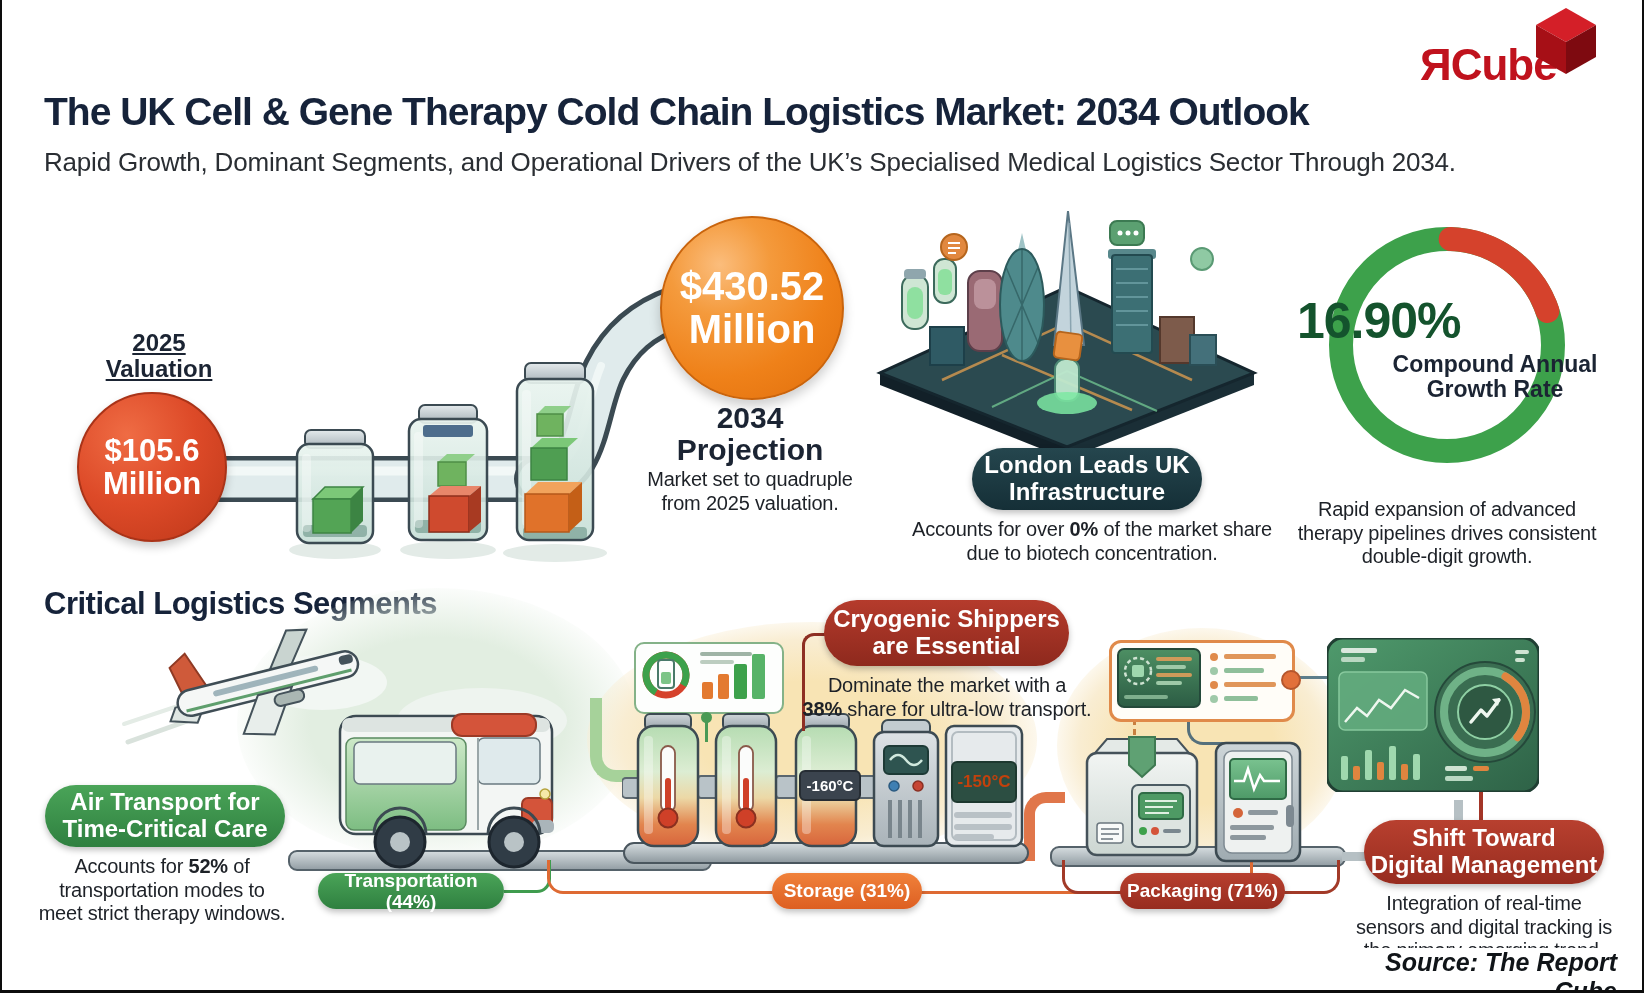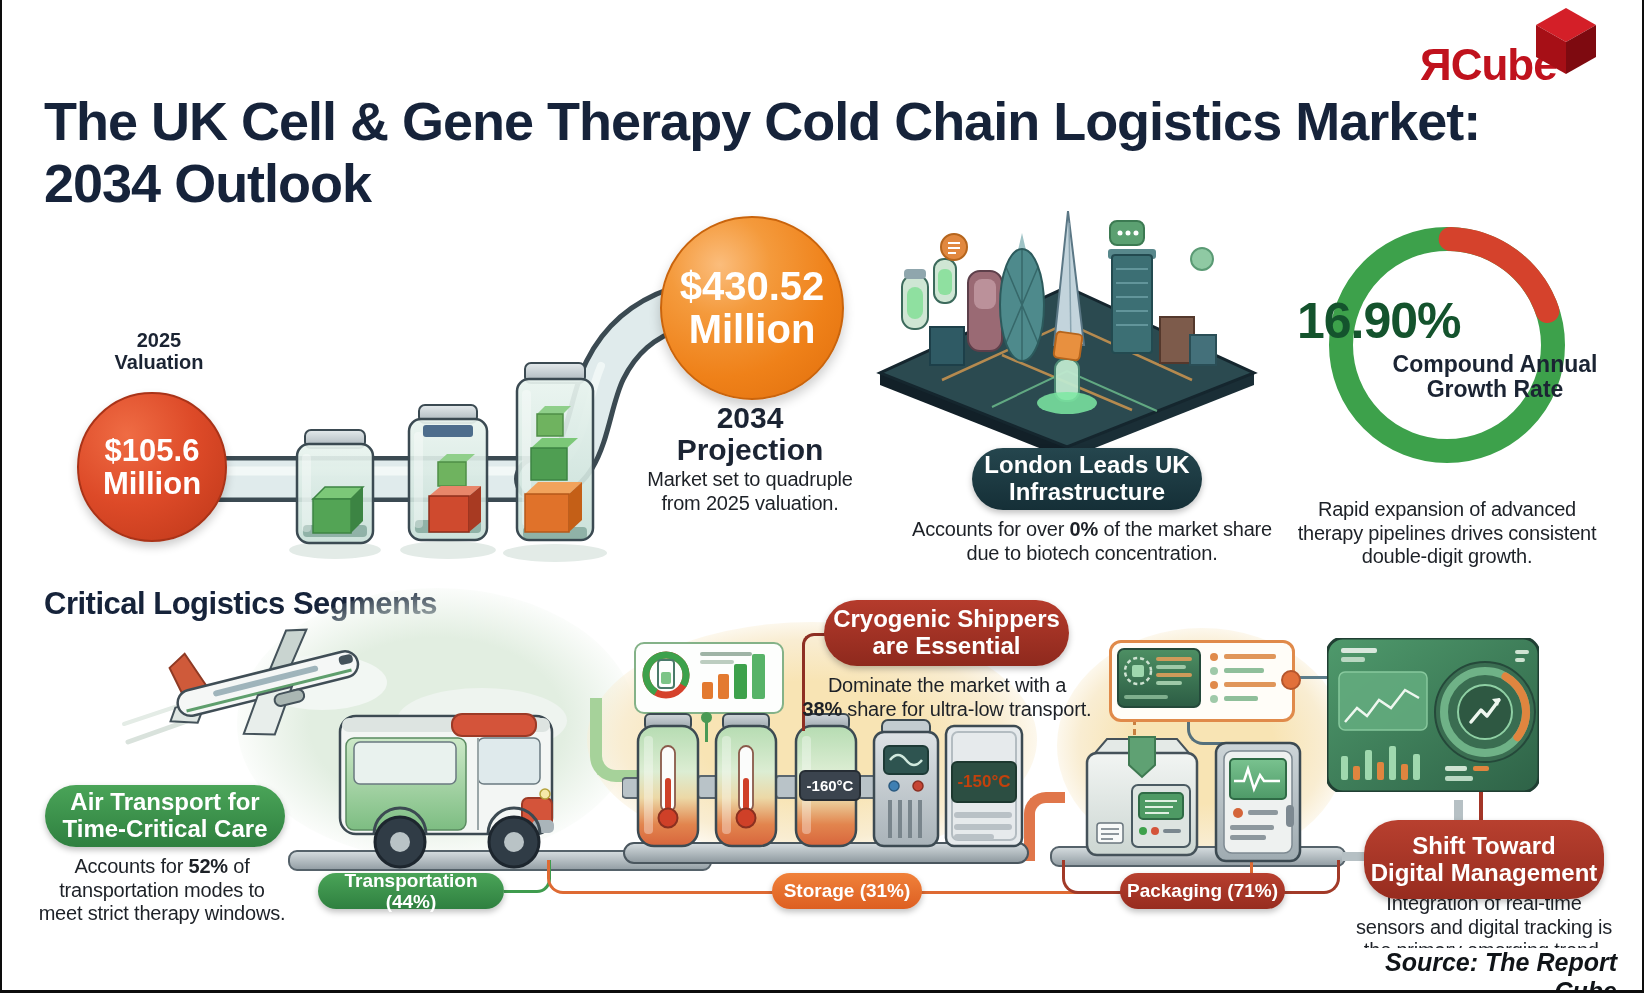"The UK Cell & Gene" .h1 { font-size: 54px -> 39px }
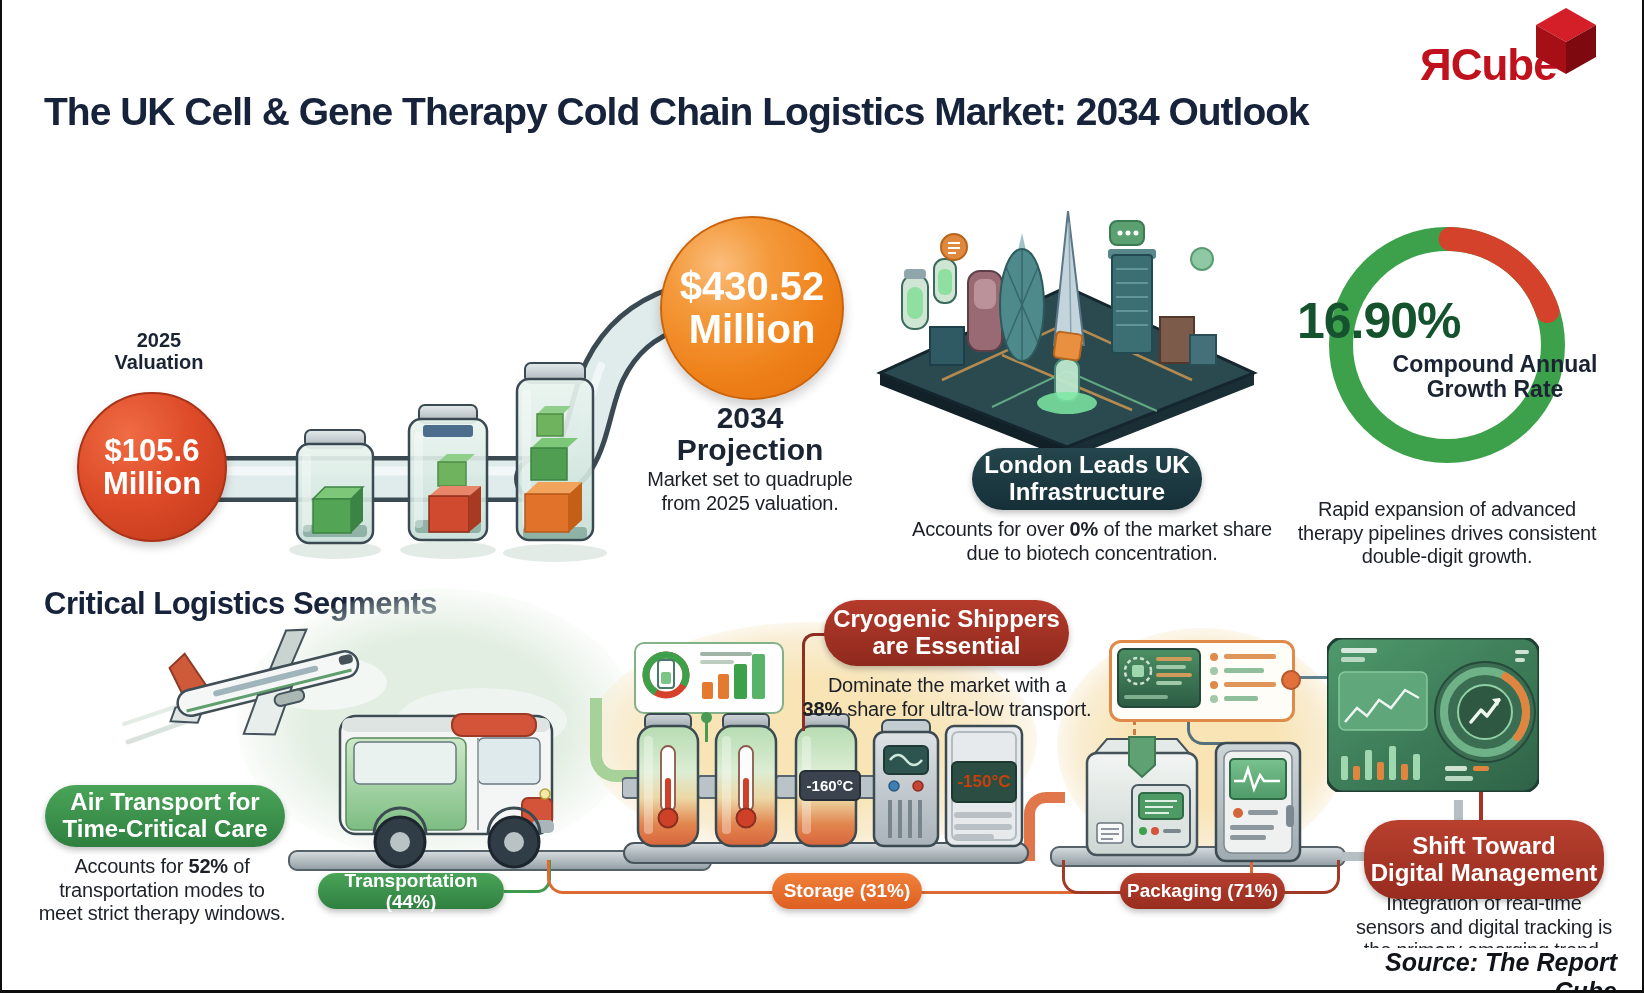"Rapid Growth, Dominant Segments, and" div.t { html: none -> <div>Rapid Growth, Dominant Segments, and Operational Drivers of the UK’s Specialised Medical Logistics Sector Through 2034.</div> }
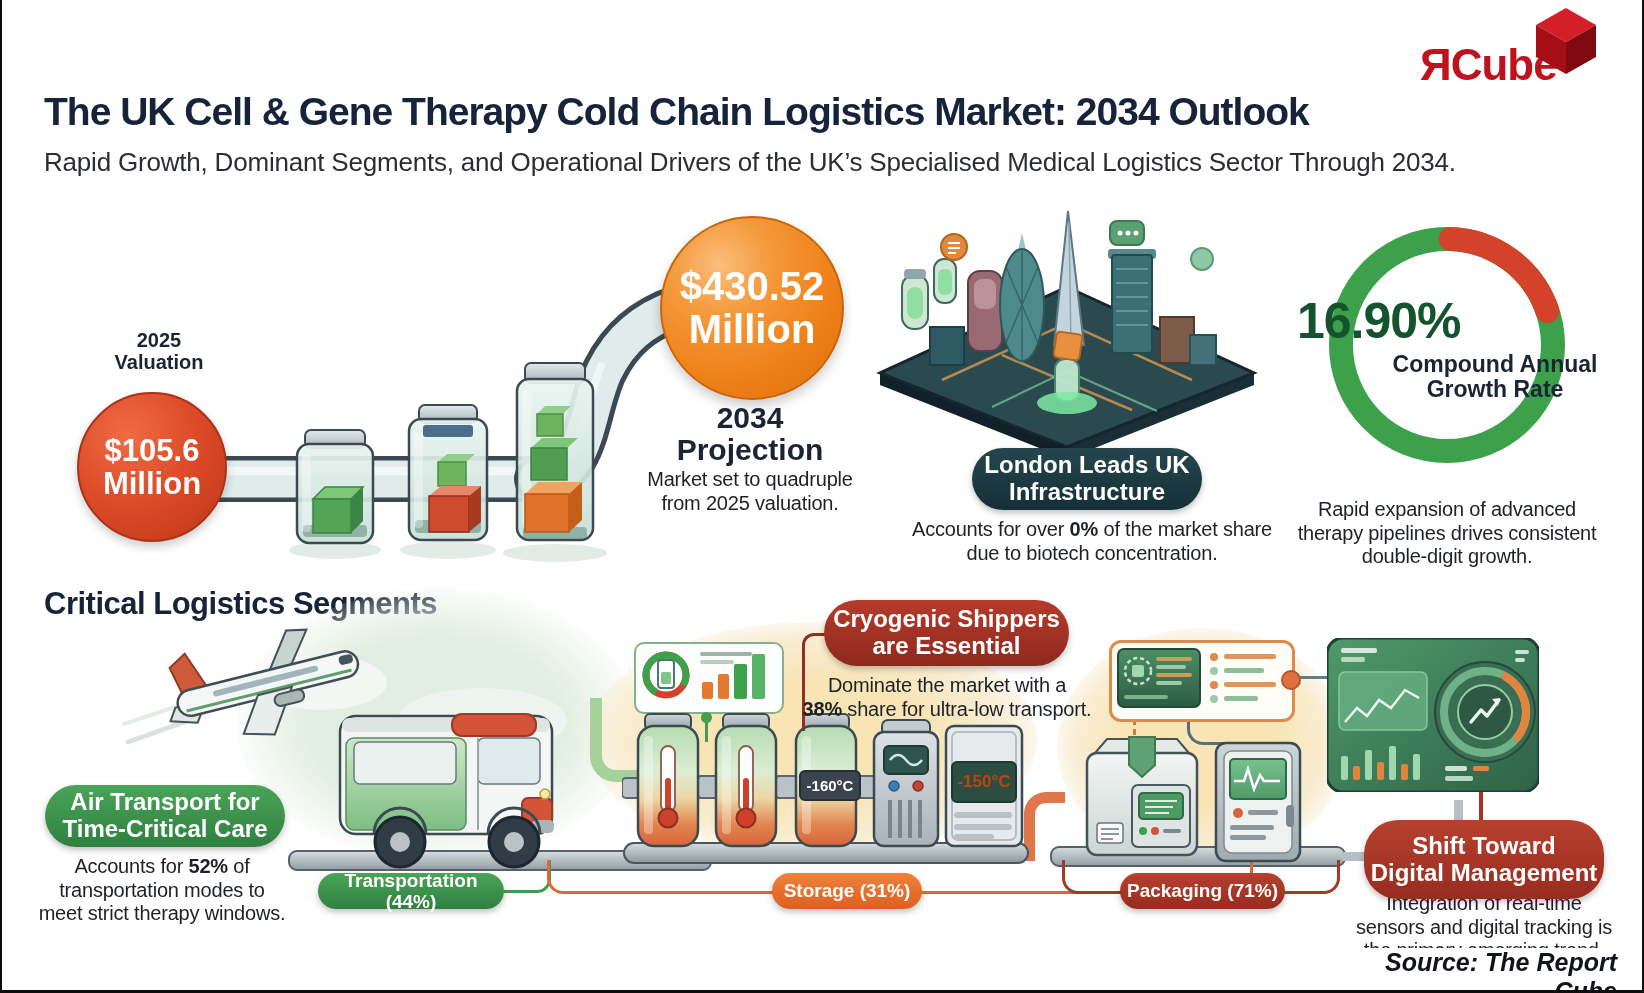"2025" div.lbl { font-size: 20px -> 24px; text-decoration: none -> underline }
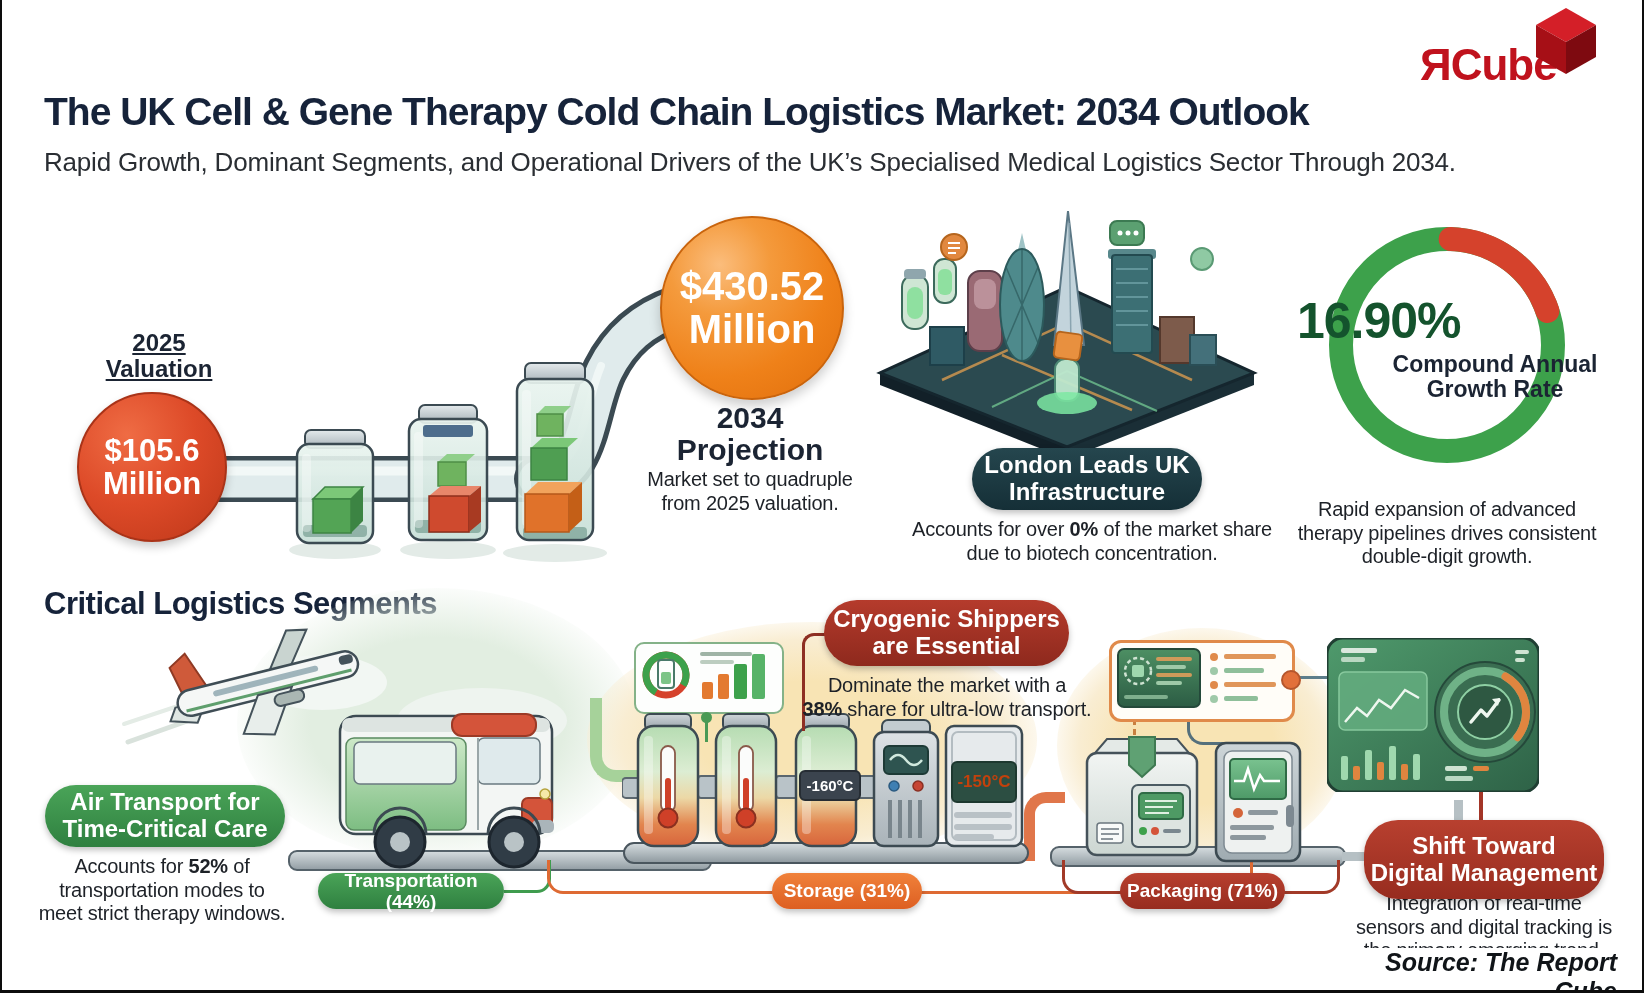"Shift Toward" div.pill { height: 79px -> 64px }
